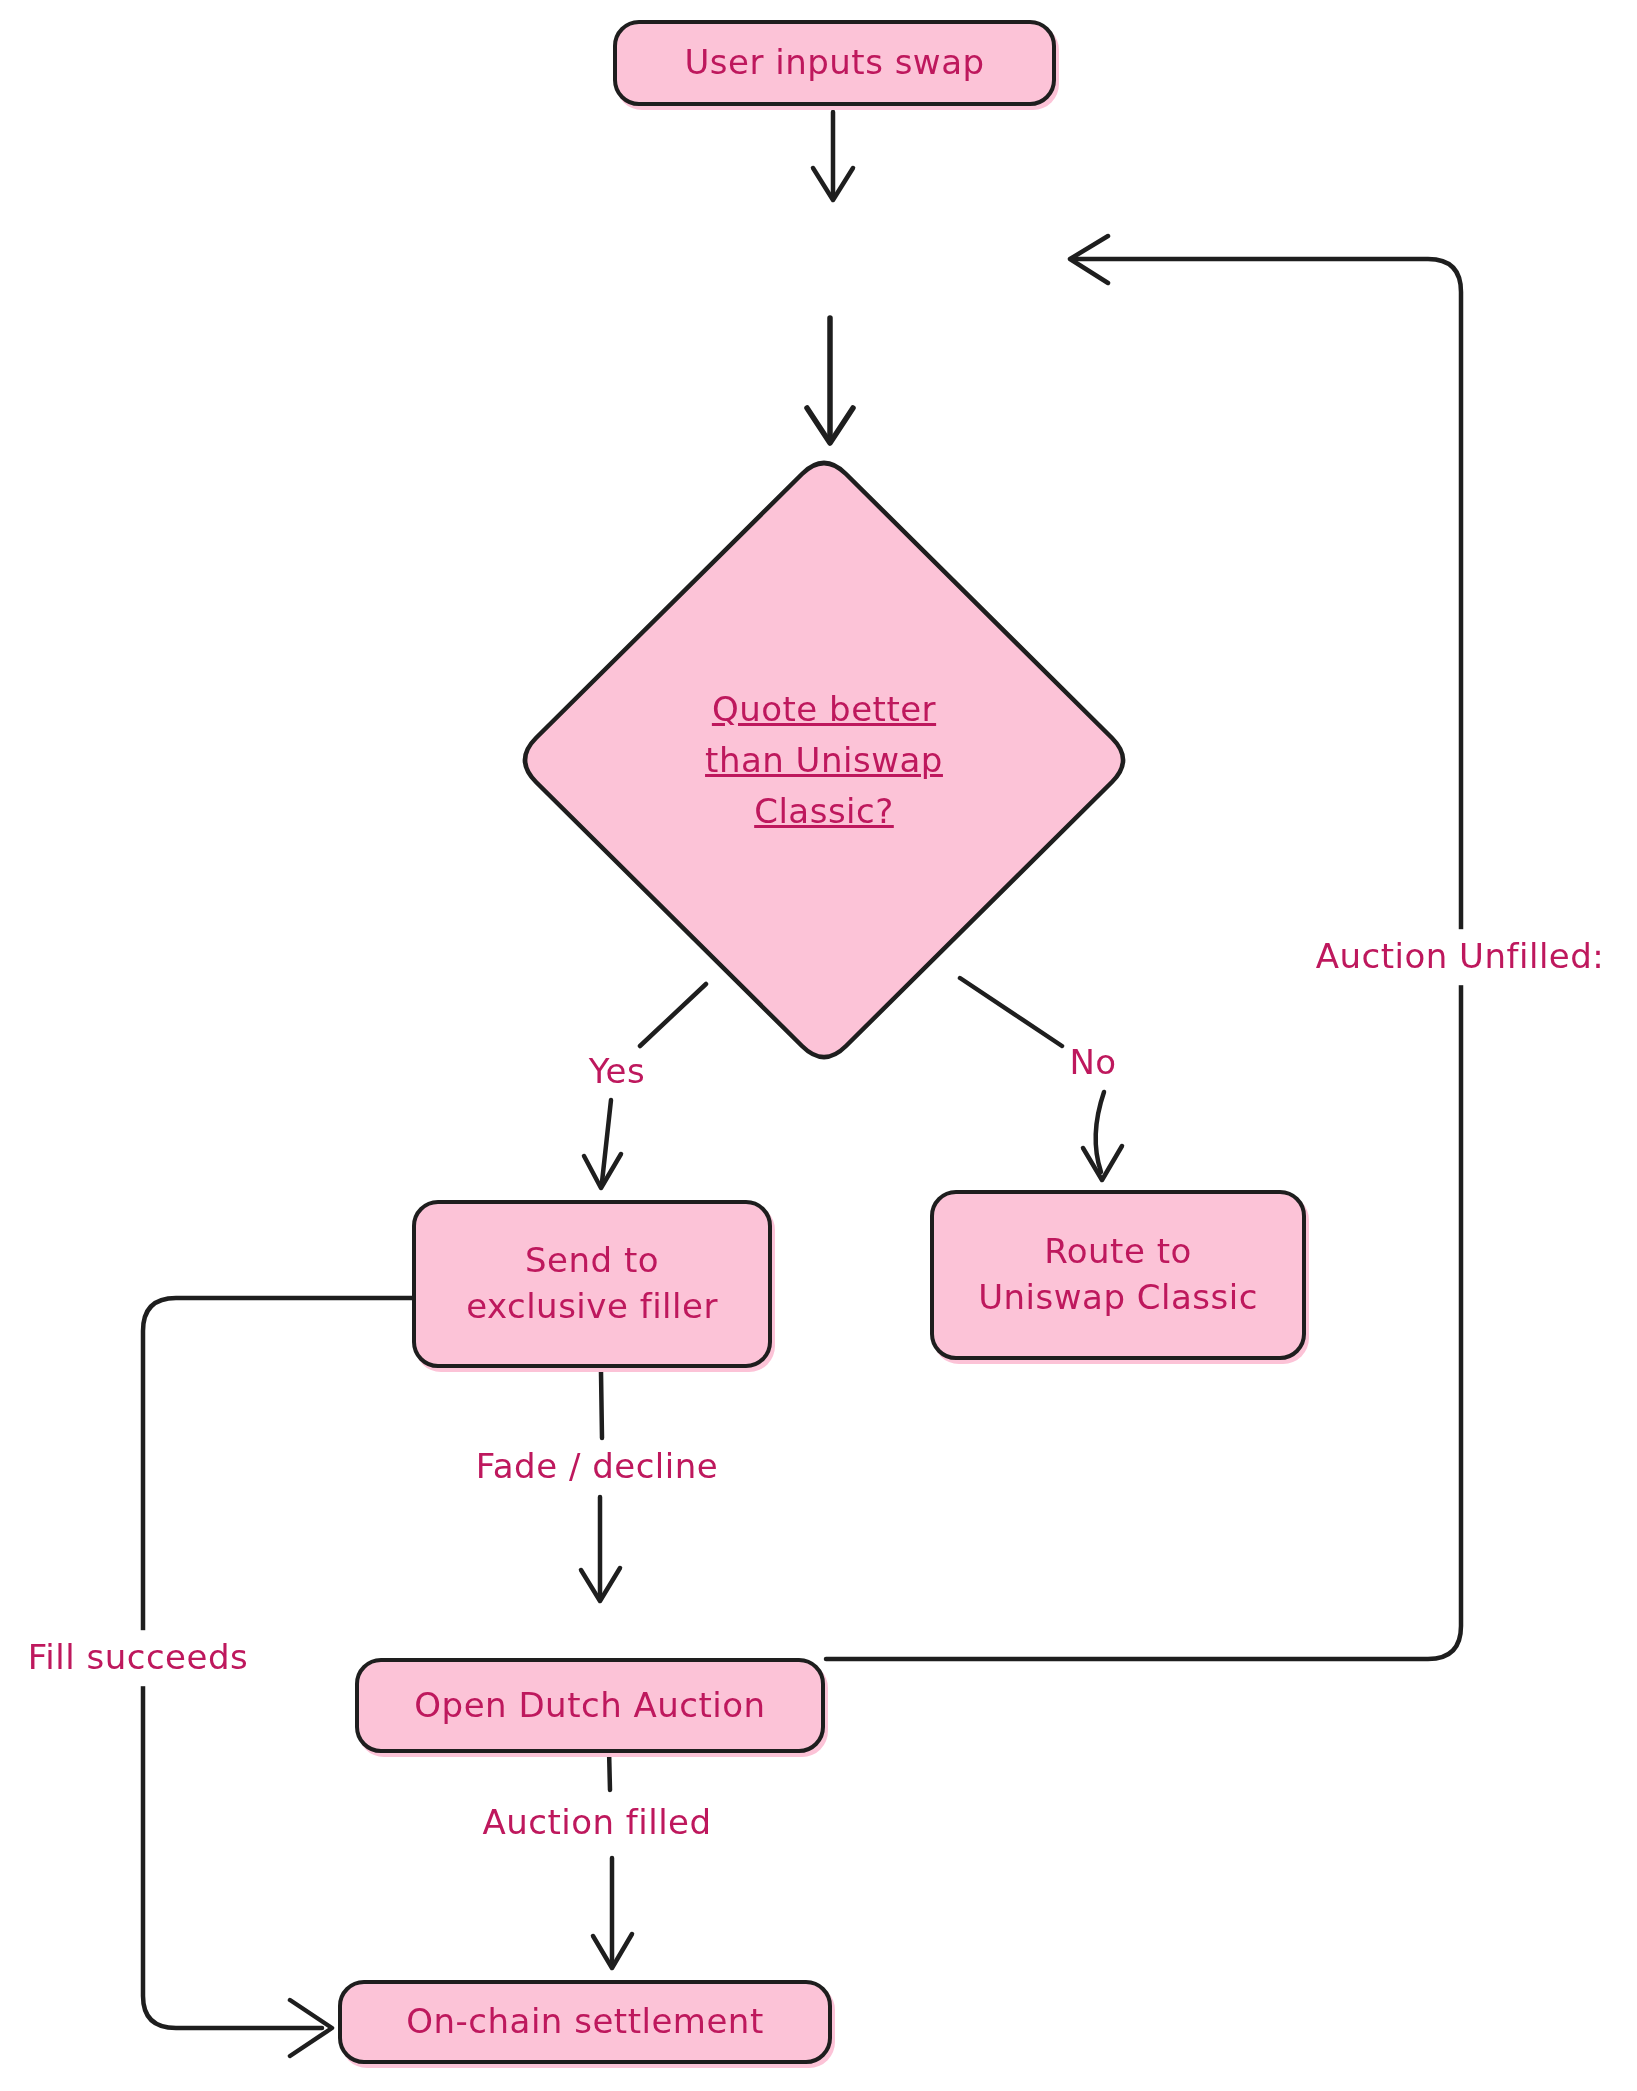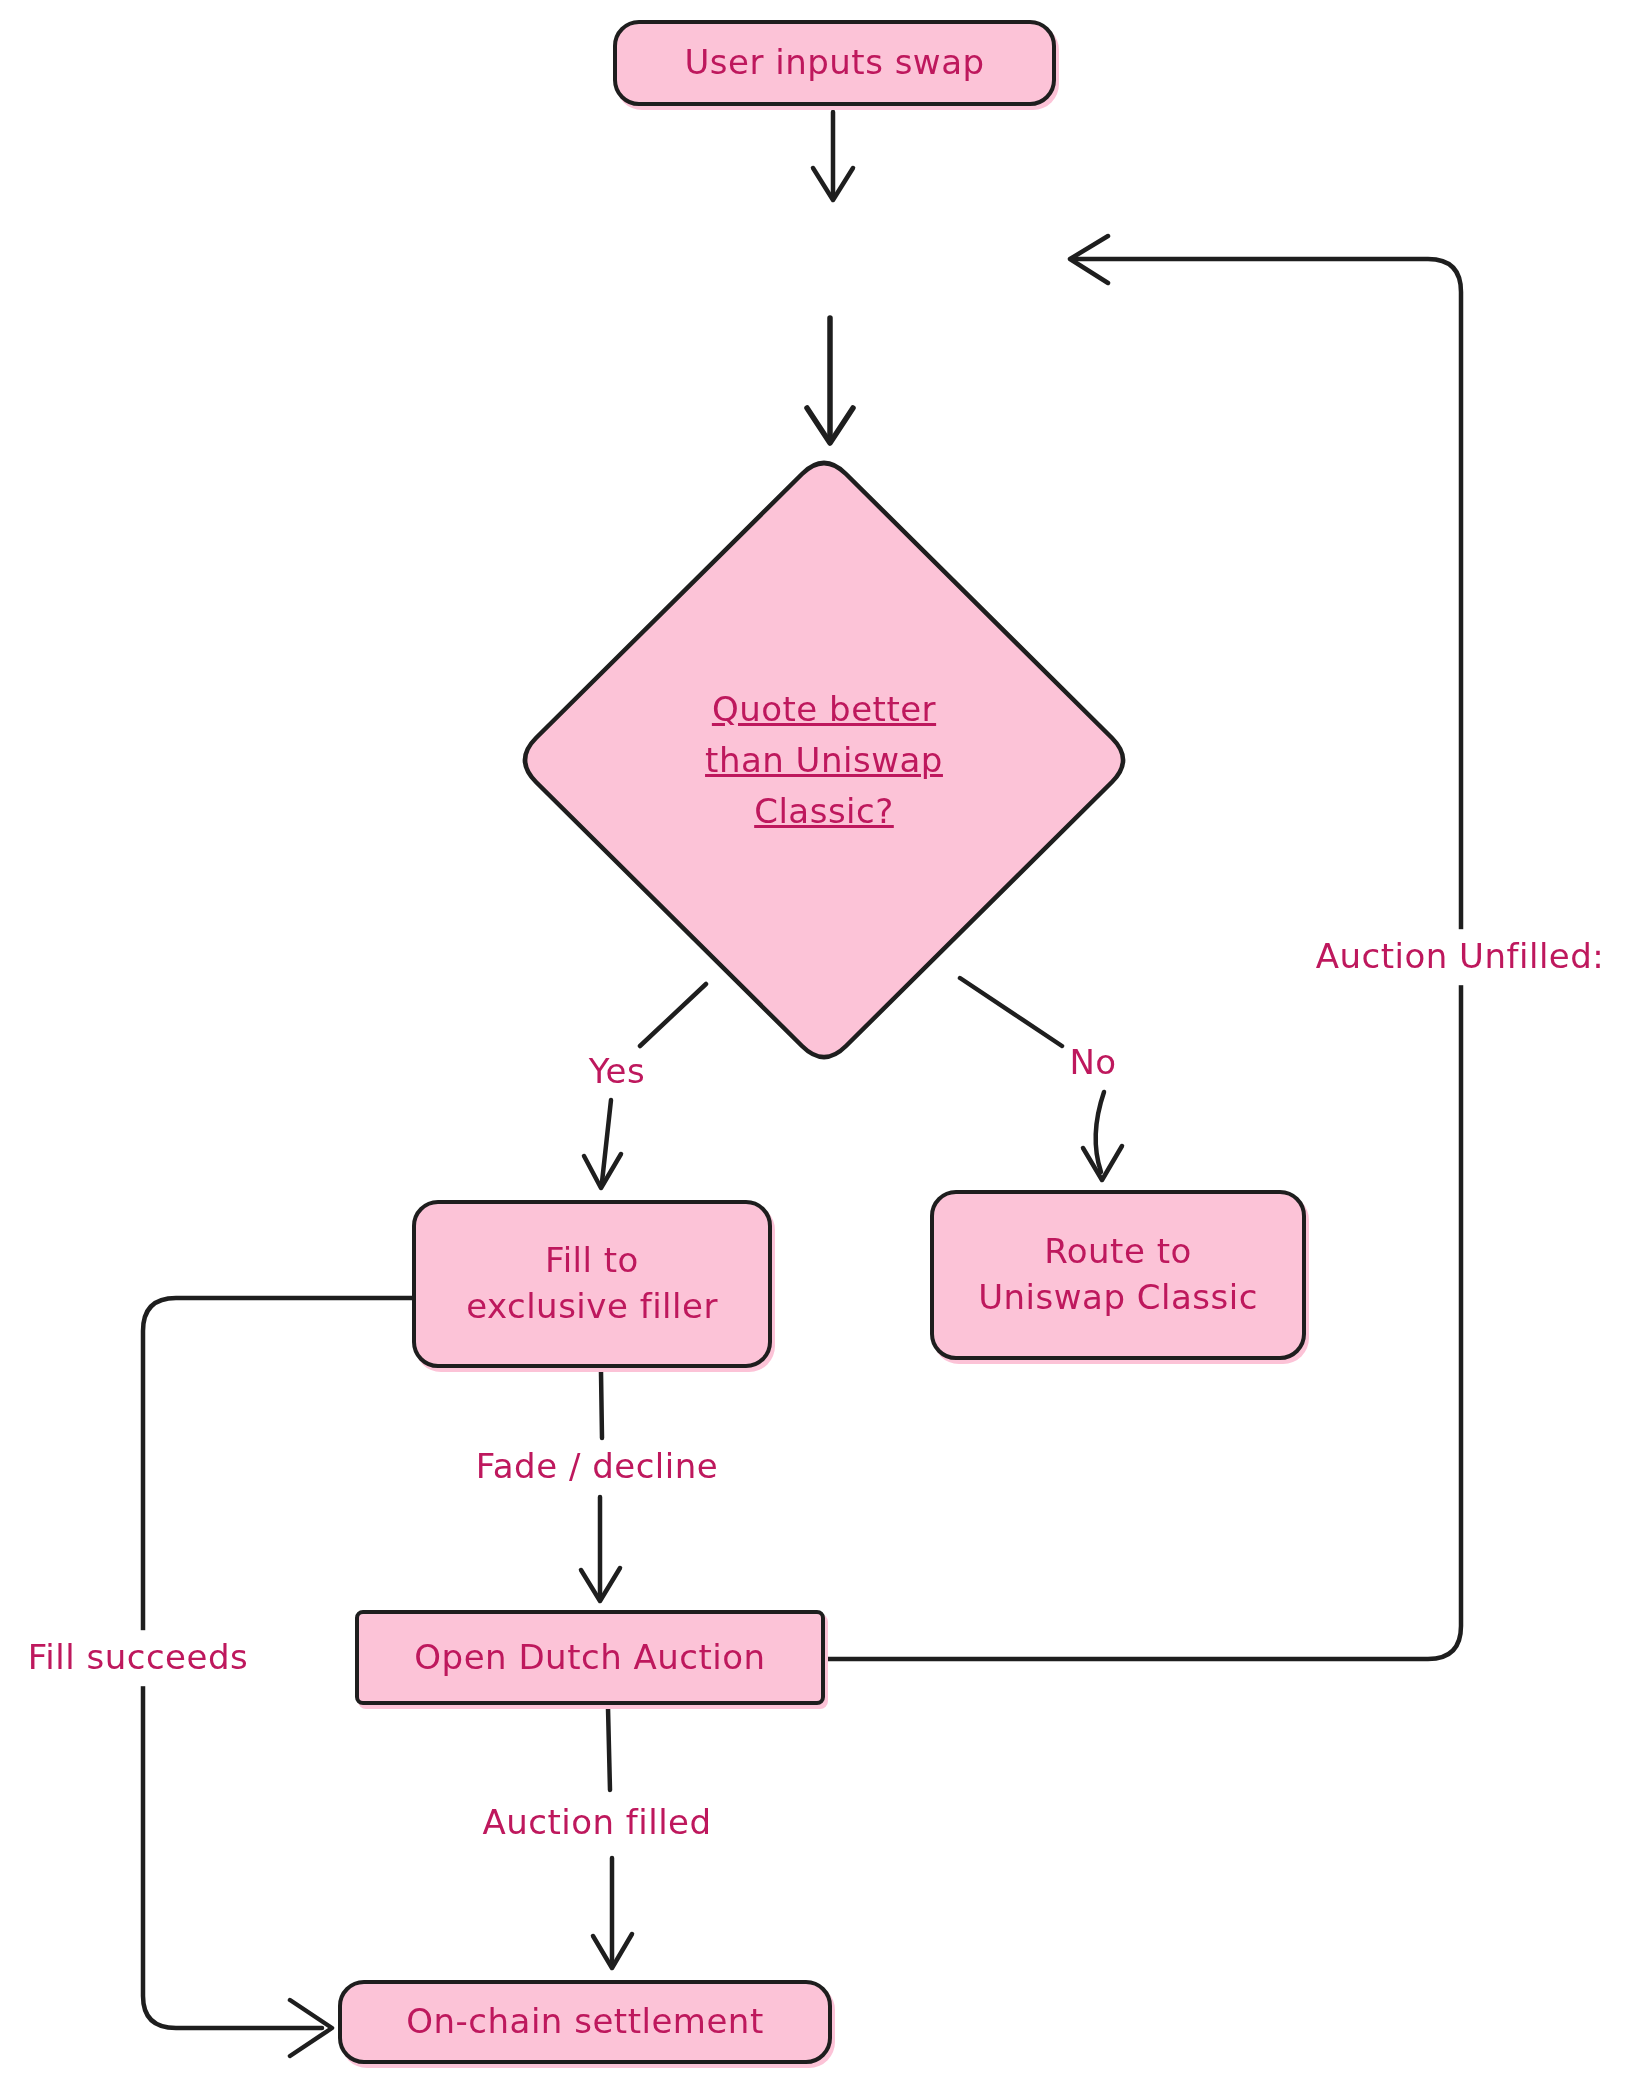"Fill to" span { text: Fill -> Send }
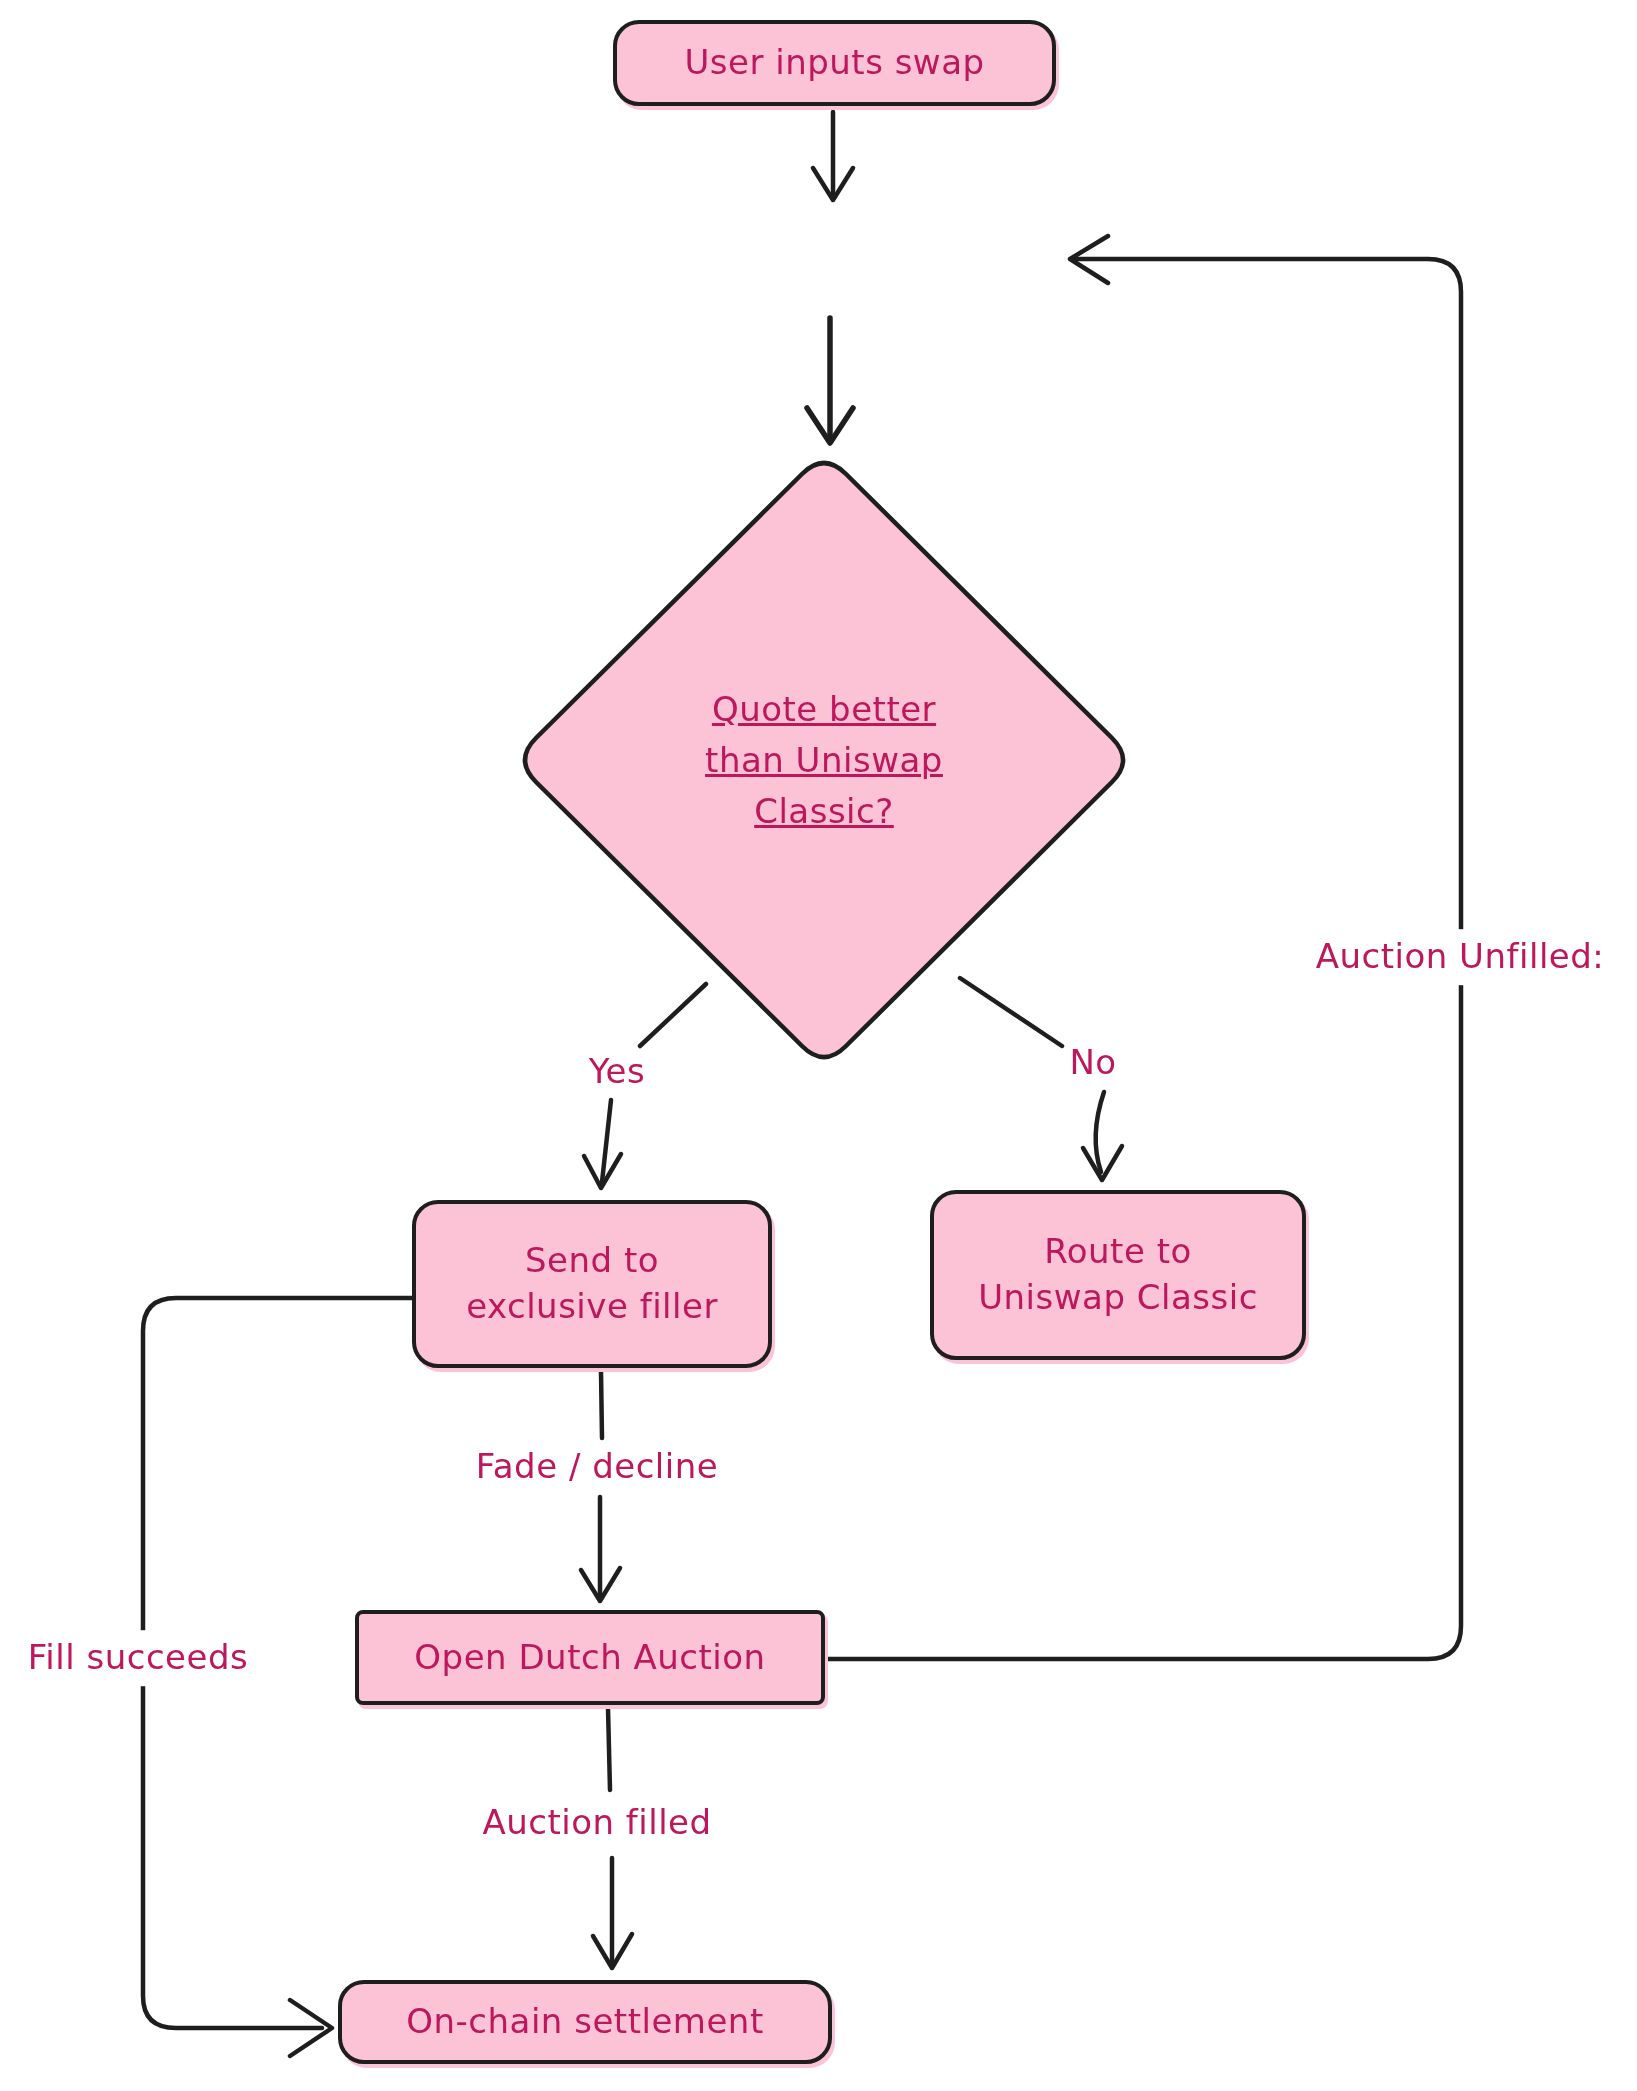"Open Dutch Auction" div.node { border-radius: 8px -> none; top: 1610px -> 1658px }
